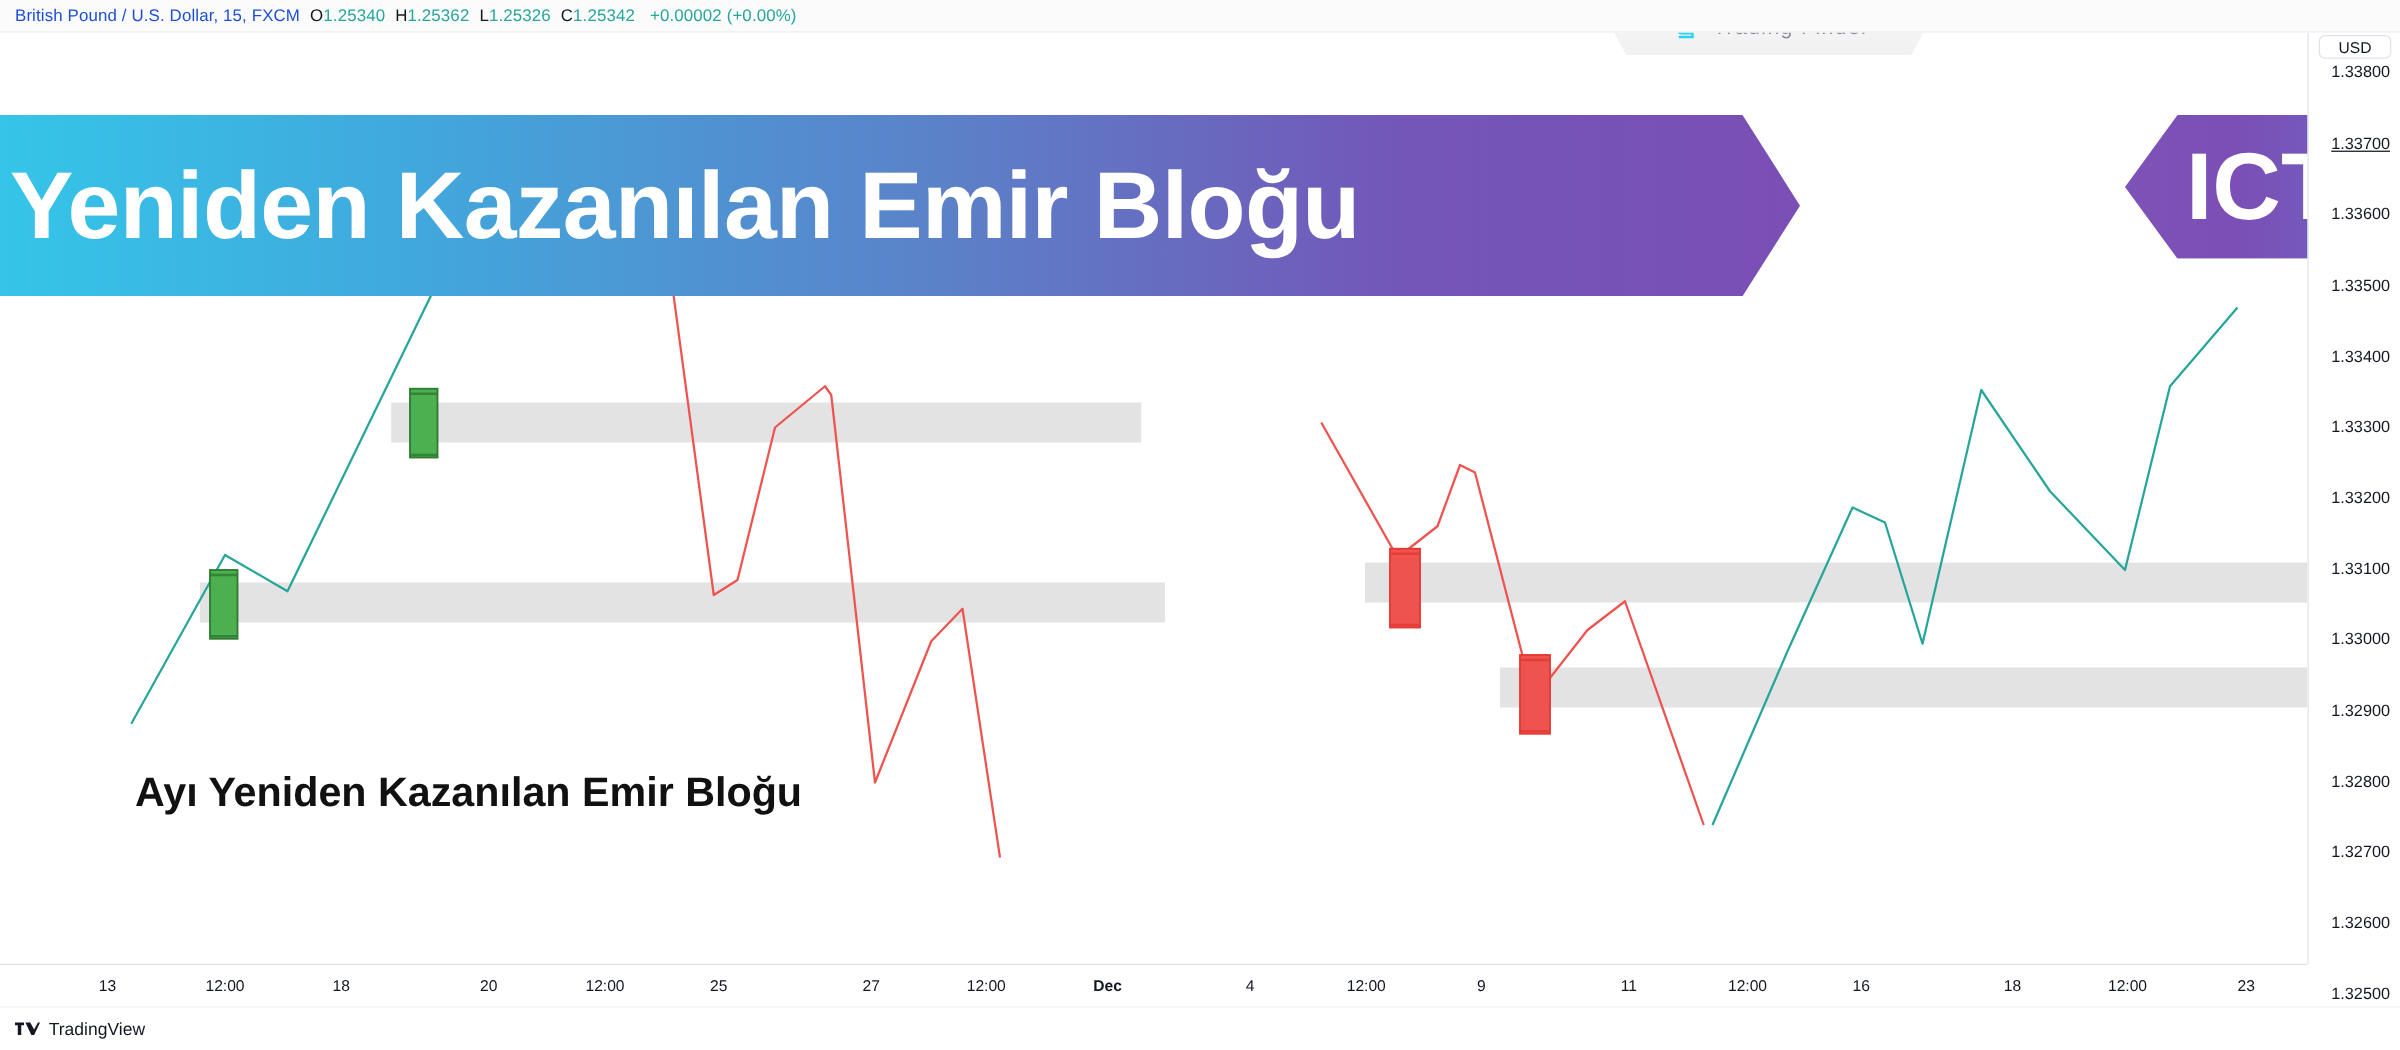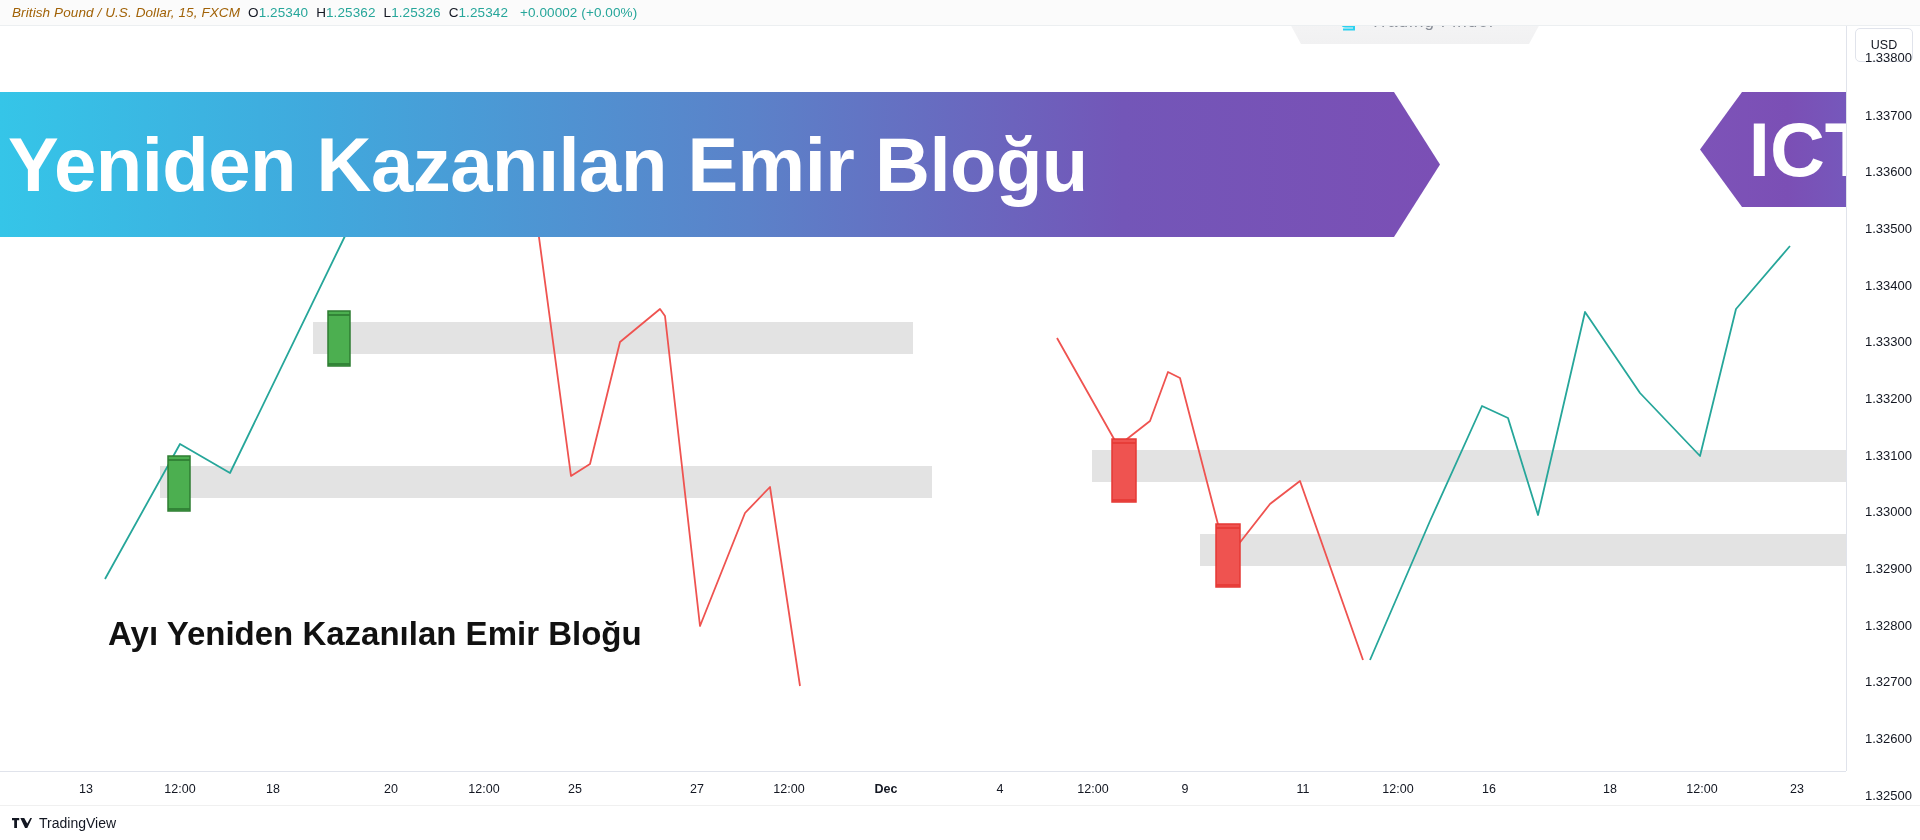"British Pound / U.S. Dollar," .sym { color: #a16207 -> #1d4ed8; font-style: italic -> none }
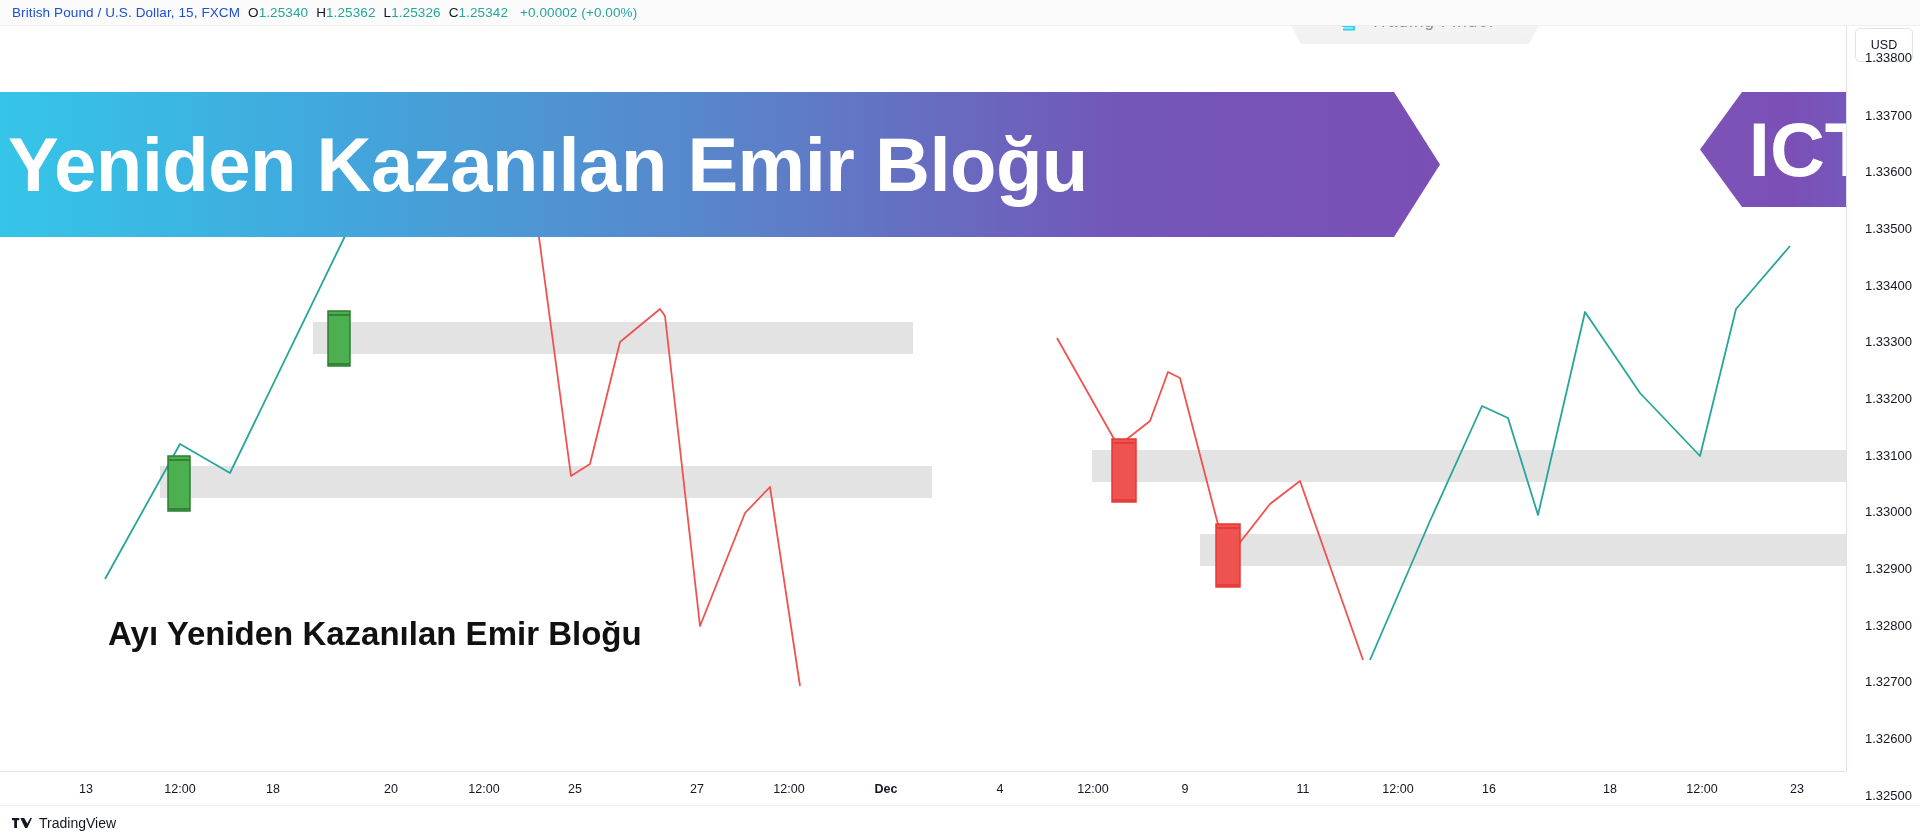"USD" .usd-chip { height: 34px -> 19px }
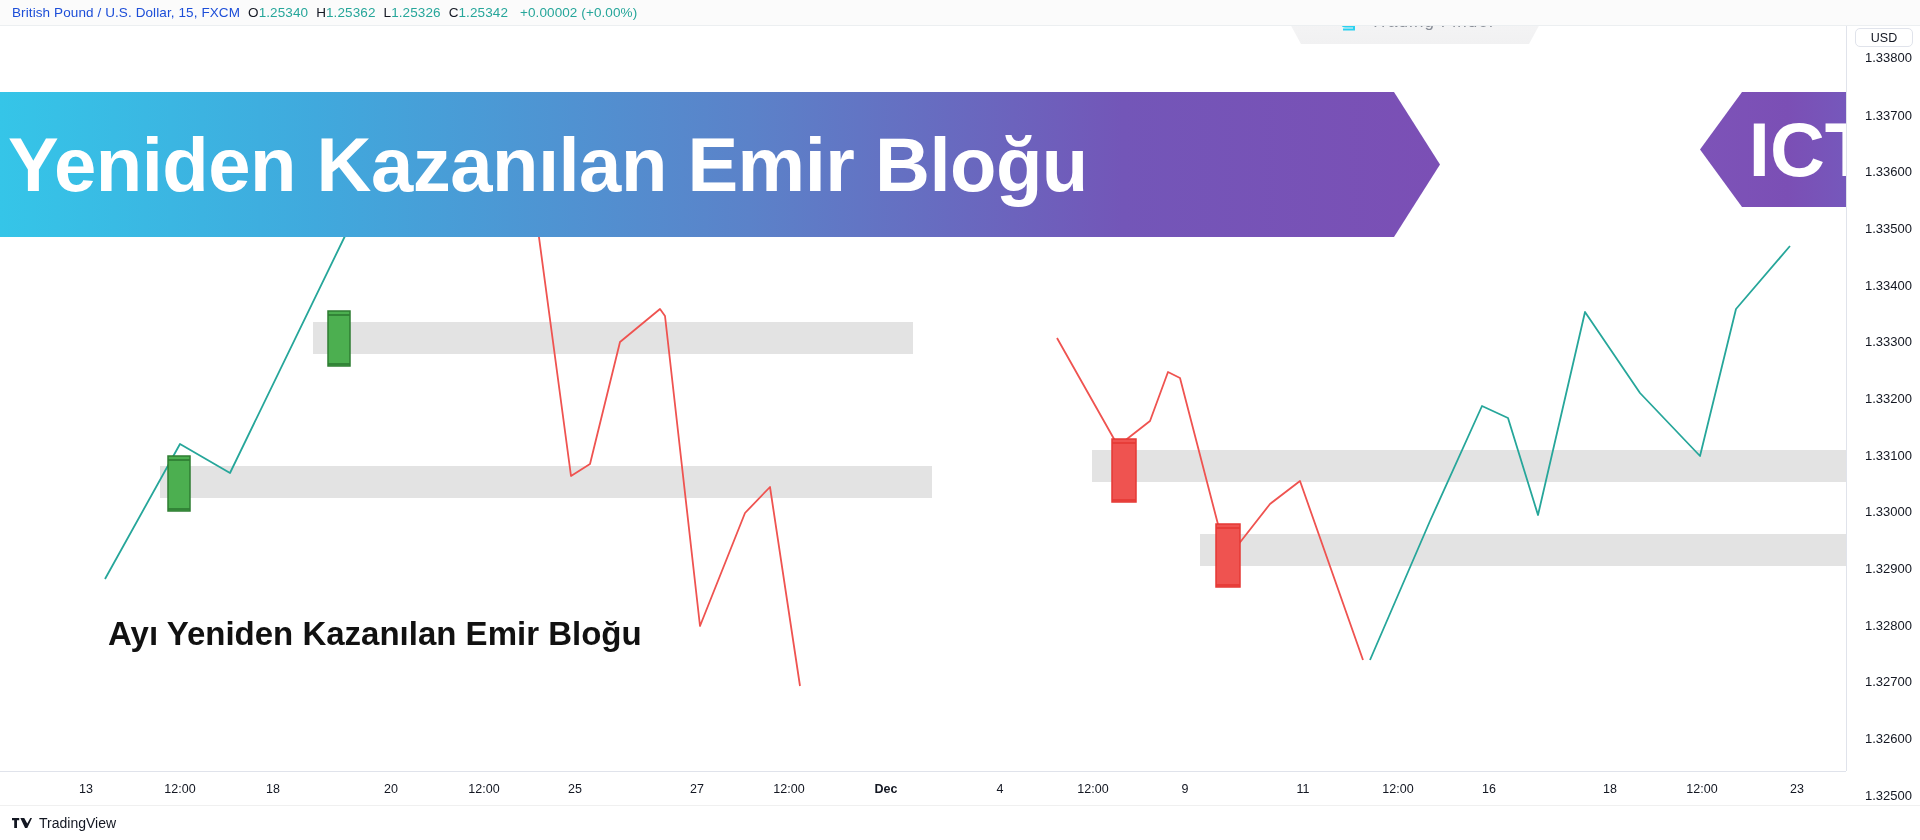"1.33700" div.price-tick { text-decoration: none -> underline }
